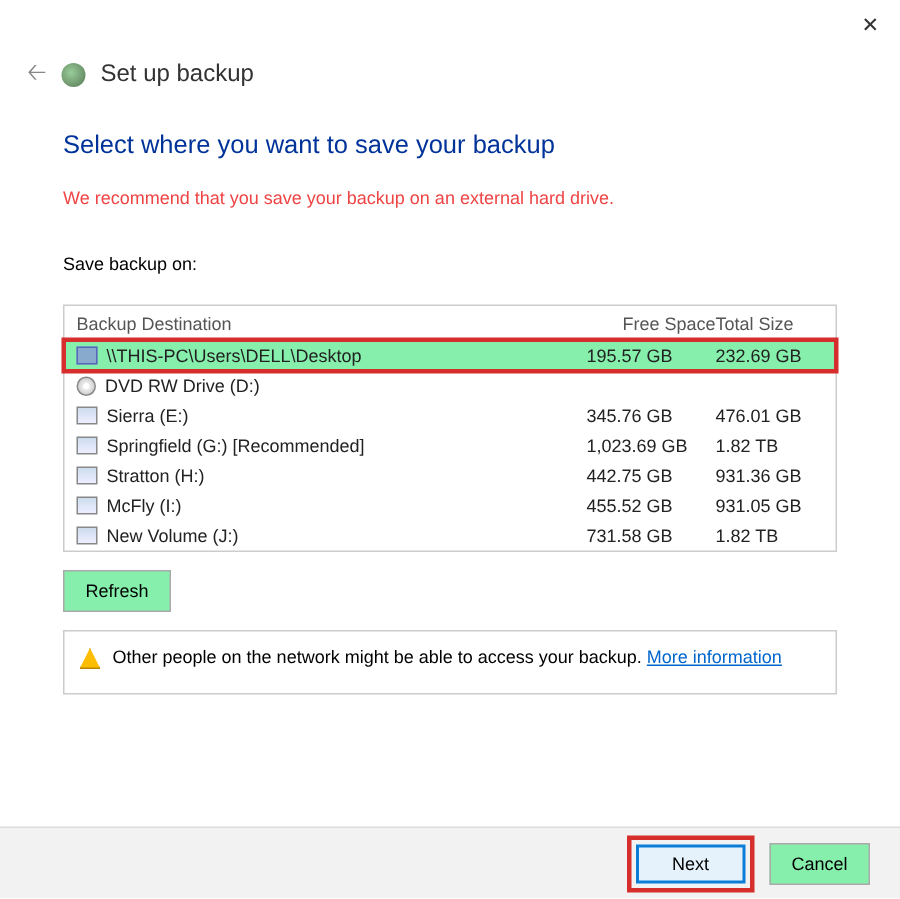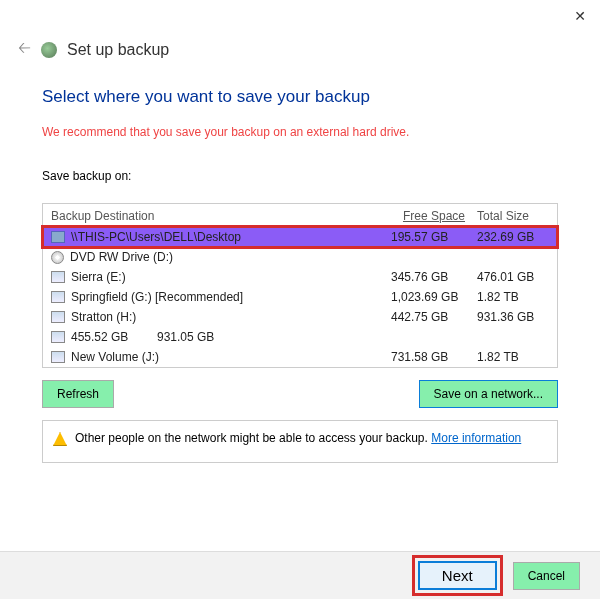"Free Space" .col-free { text-align: center -> right; text-decoration: underline -> none }
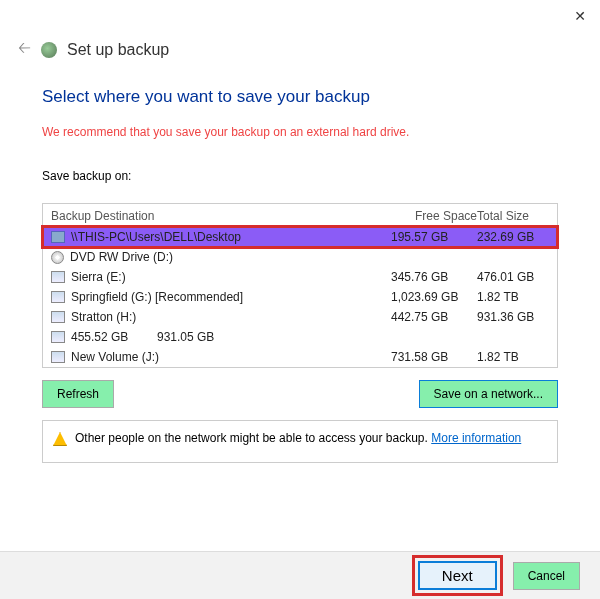"\\THIS-PC\Users\DELL\Desktop" .list-row.selected { background: #8b5cf6 -> #86efac }
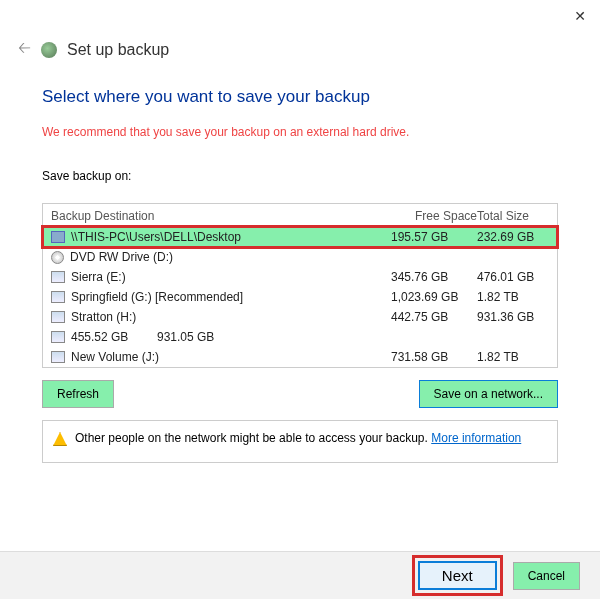"McFly (I:)" span.row-name { html: none -> <span>McFly (I:)</span> }
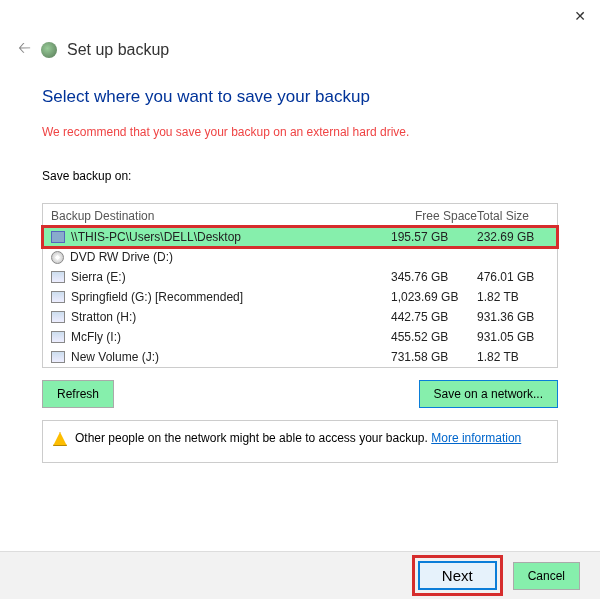"Save on a network..." button.btn { html: <button>Save on a network...</button> -> none }
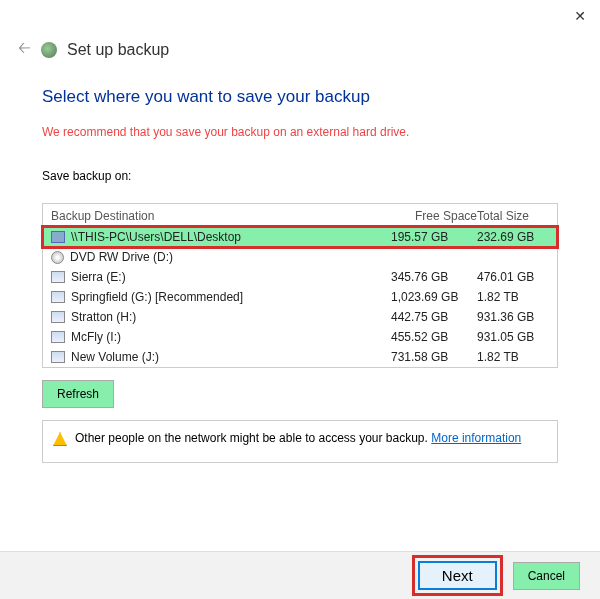"Next" .btn-next { font-size: 15px -> 12px }
